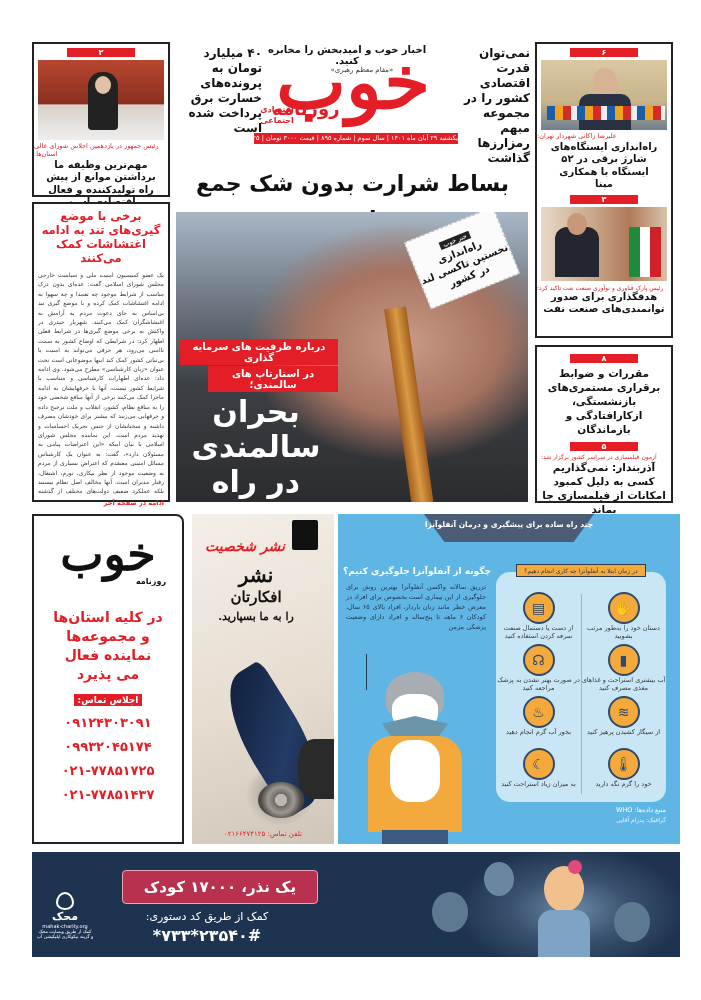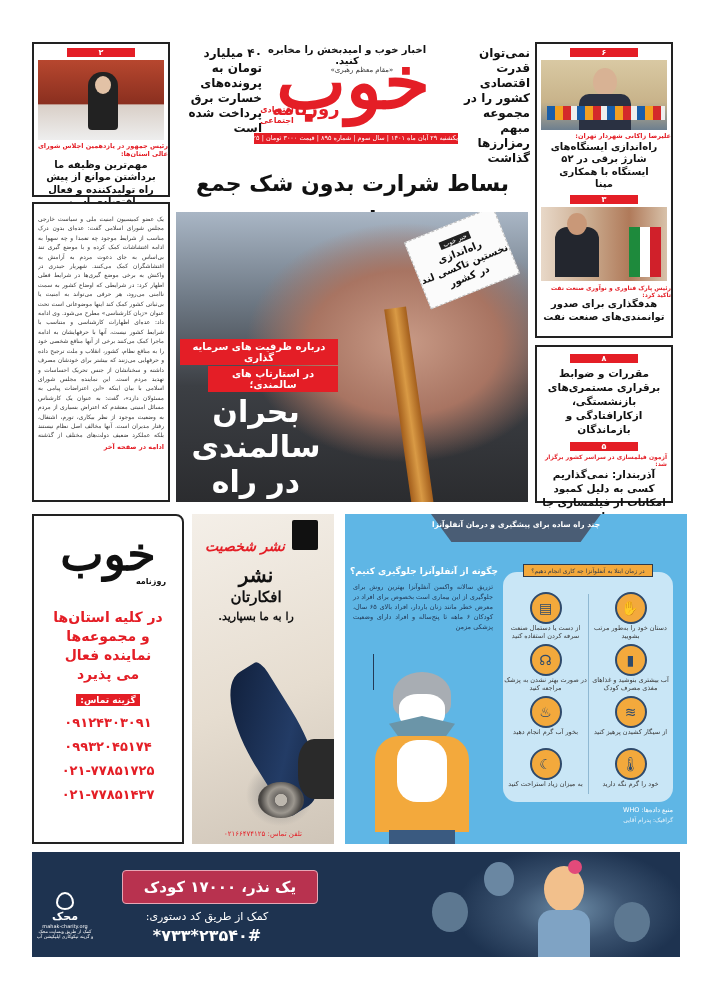"علیرضا زاکانی شهردار تهران:" .kicker { font-weight: bold -> normal; text-align: right -> left }
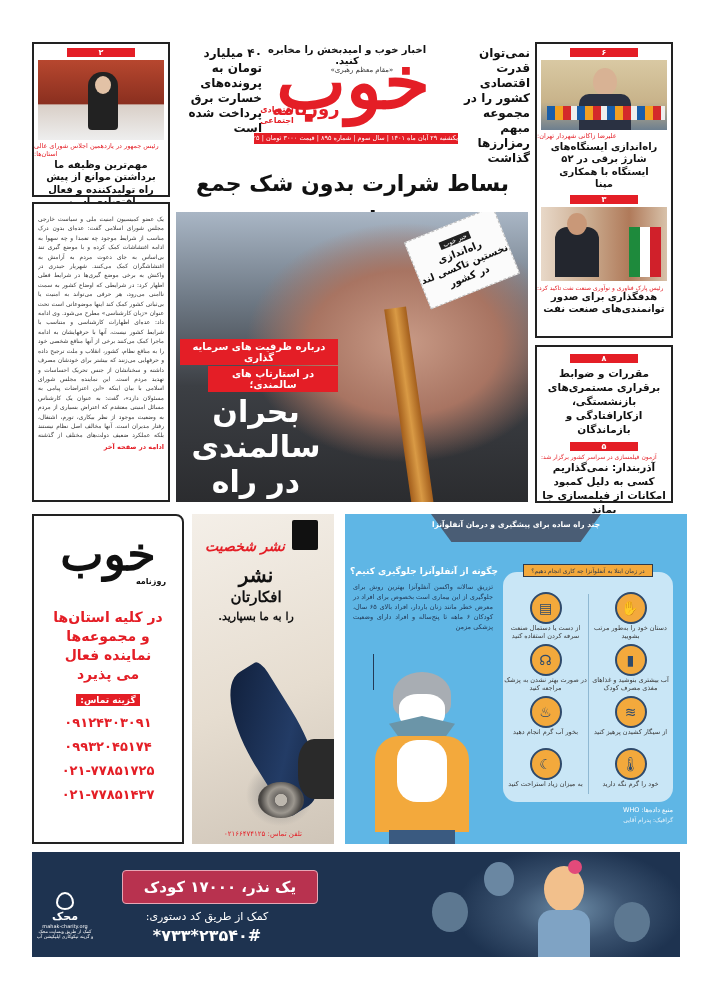"برخی با موضع گیری‌های تند" div.headline { html: none -> <div>برخی با موضع گیری‌های تند به ادامه اغتشاشات کمک می‌کنند</div> }
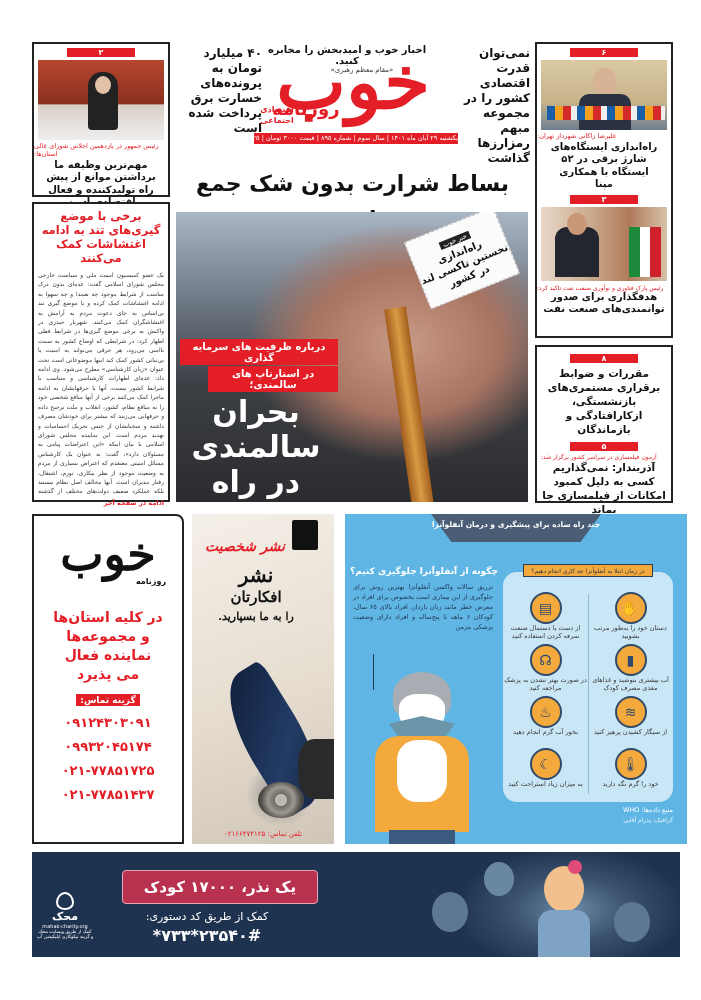"چند راه ساده برای پیشگیری" .flu { margin-left: 7px -> none }
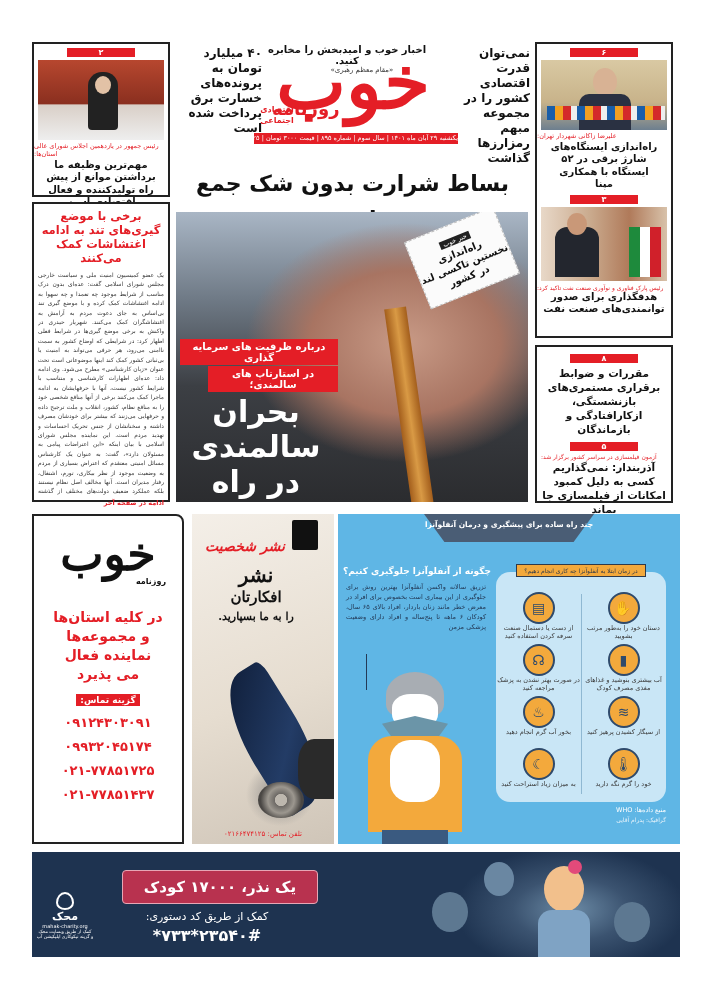"آب بیشتری بنوشید و غذاهای" div.flu-label { text: بنوشید و غذاهای مغذی مصرف کودک -> استراحت و غذاهای مغذی مصرف کنید }
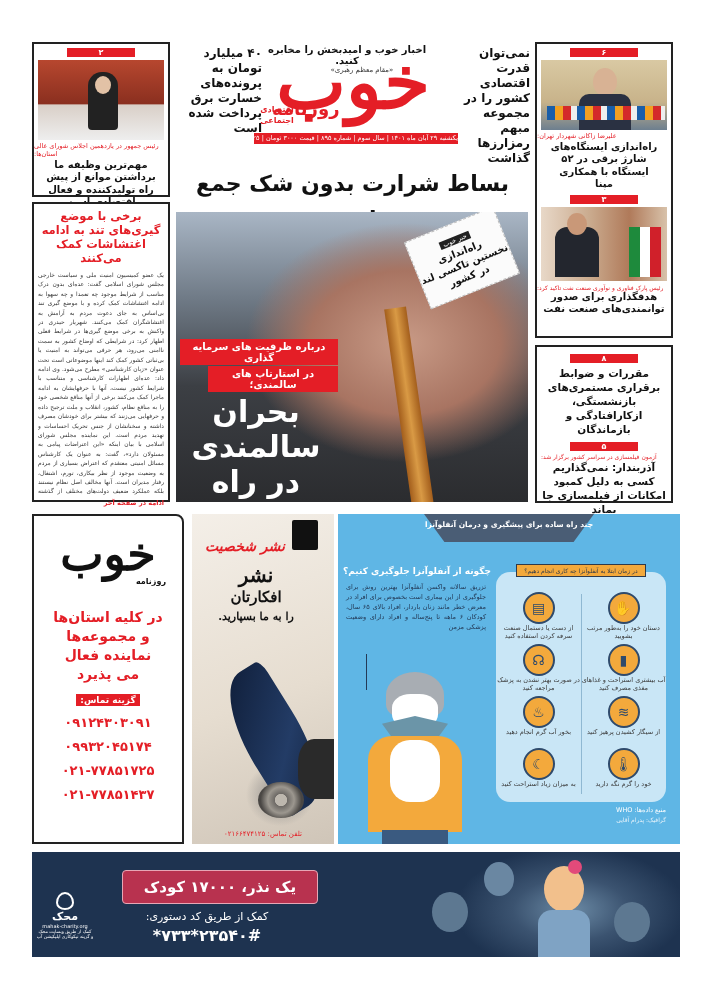"گزینه تماس:" div { text: گزینه -> اجلاس }
